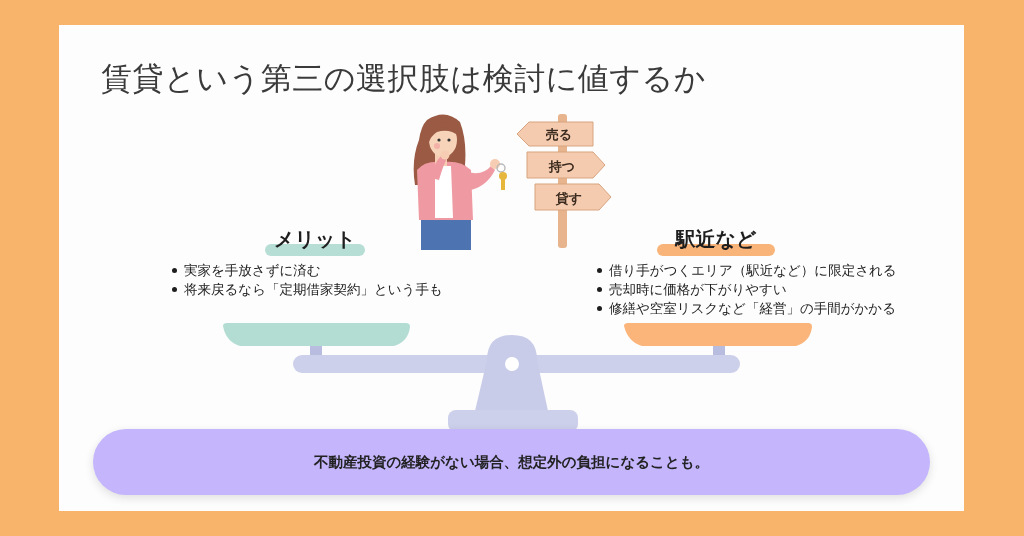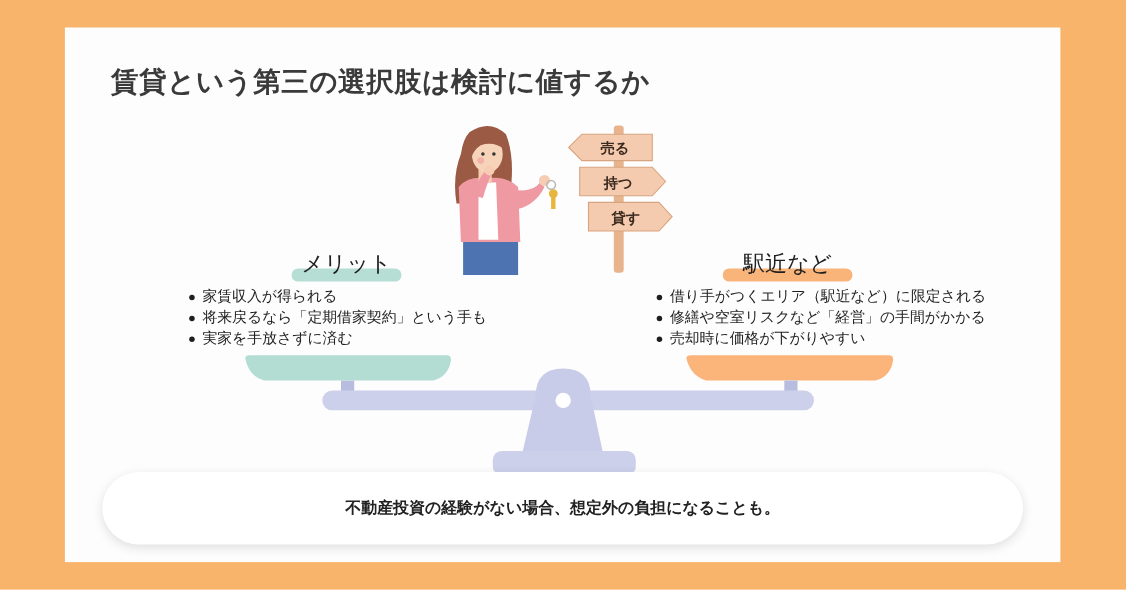"賃貸という第三の選択肢は検討に値するか" .title { font-size: 25px -> 31px; font-weight: bold -> normal }
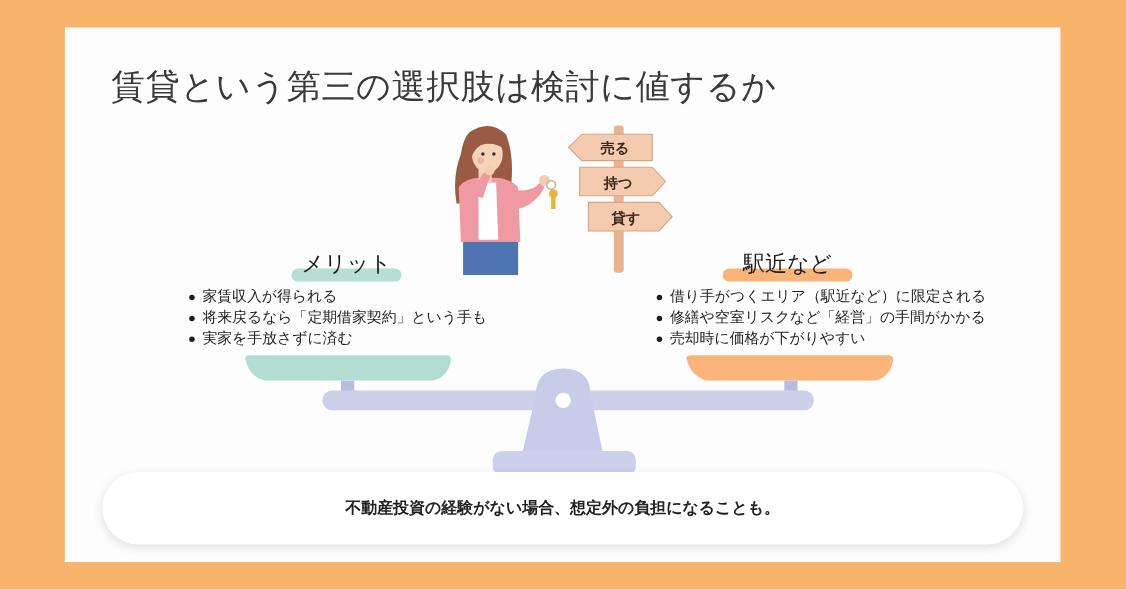"メリット" .label-text { font-weight: normal -> bold }
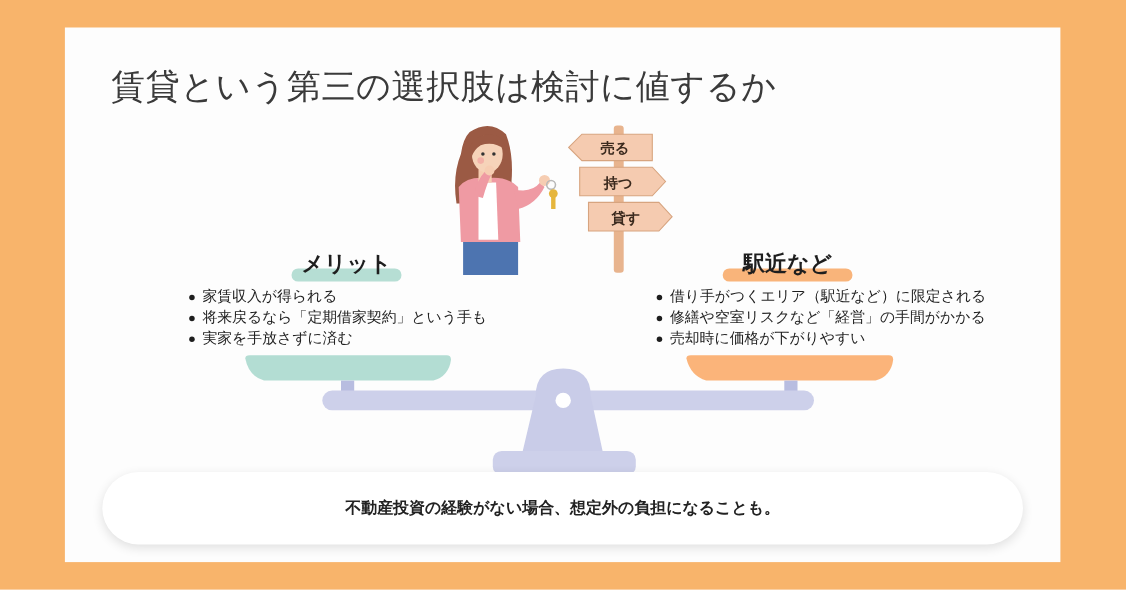"家賃収入が得られる" li { html: <li>家賃収入が得られる</li> -> none }
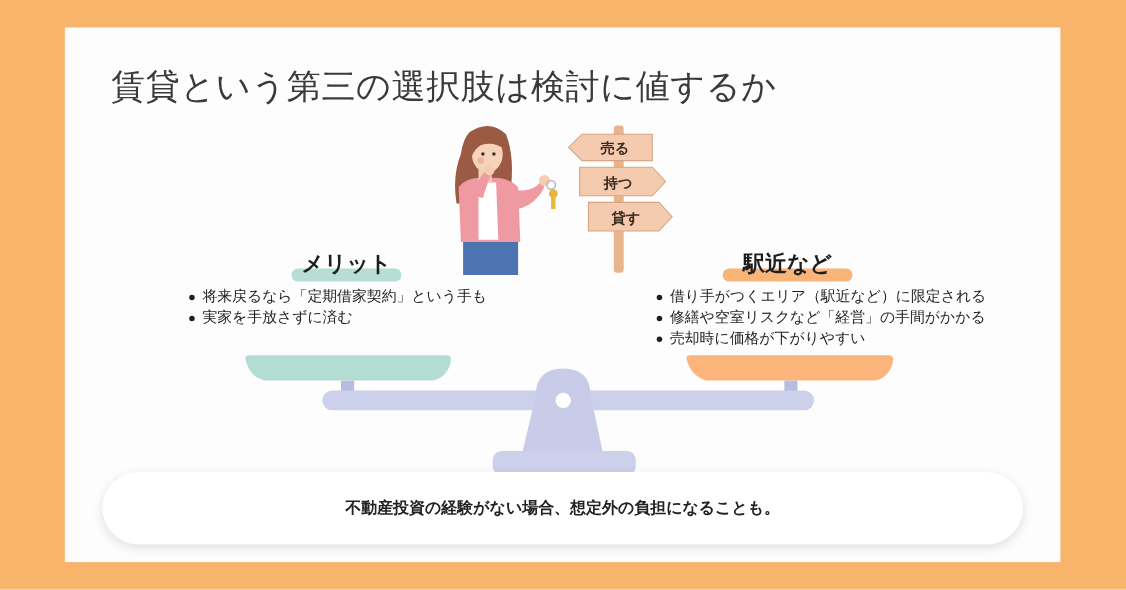"将来戻るなら「定期借家契約」という手も" li { order: before "実家を手放さずに済む" -> after "実家を手放さずに済む" }
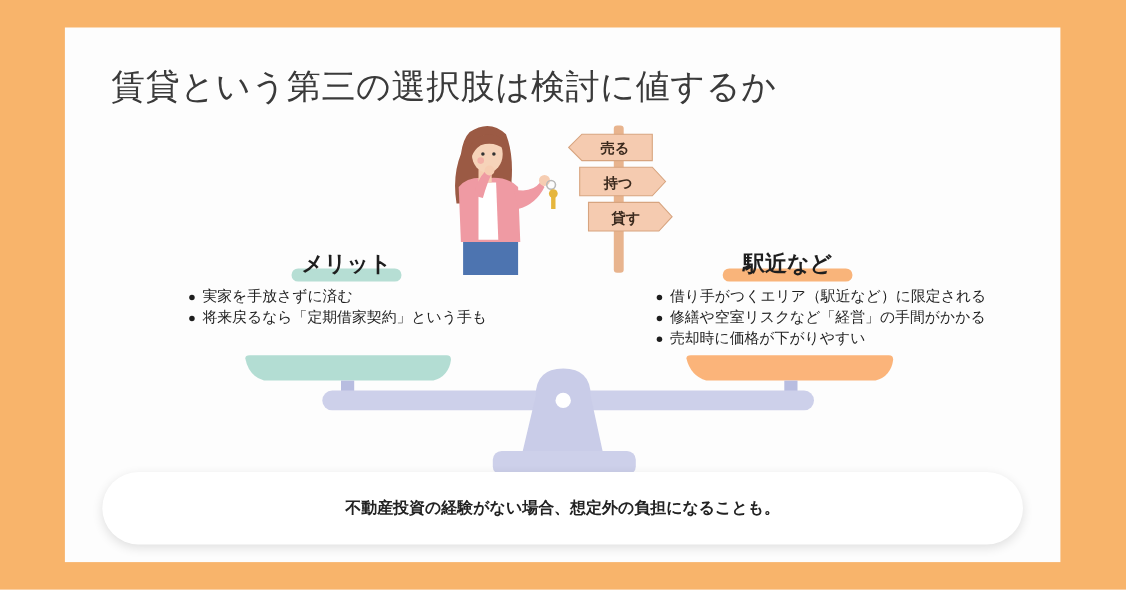"修繕や空室リスクなど「経営」の手間がかかる" li { order: before "売却時に価格が下がりやすい" -> after "売却時に価格が下がりやすい" }
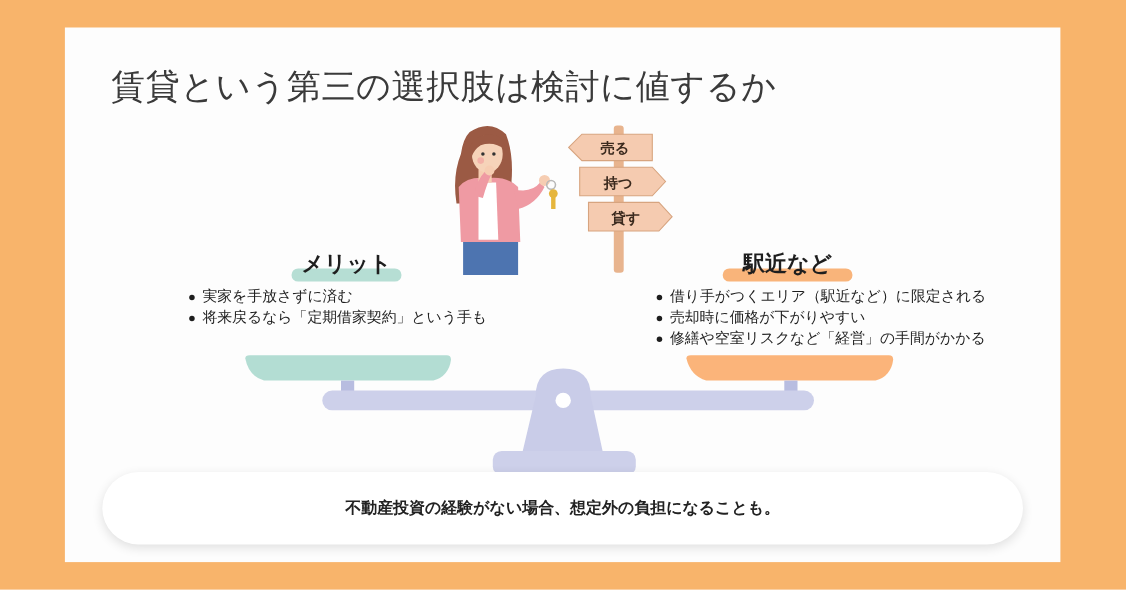"不動産投資の経験がない場合、想定外の負担になることも。" .note { background: #ffffff -> #c4b5fd }
